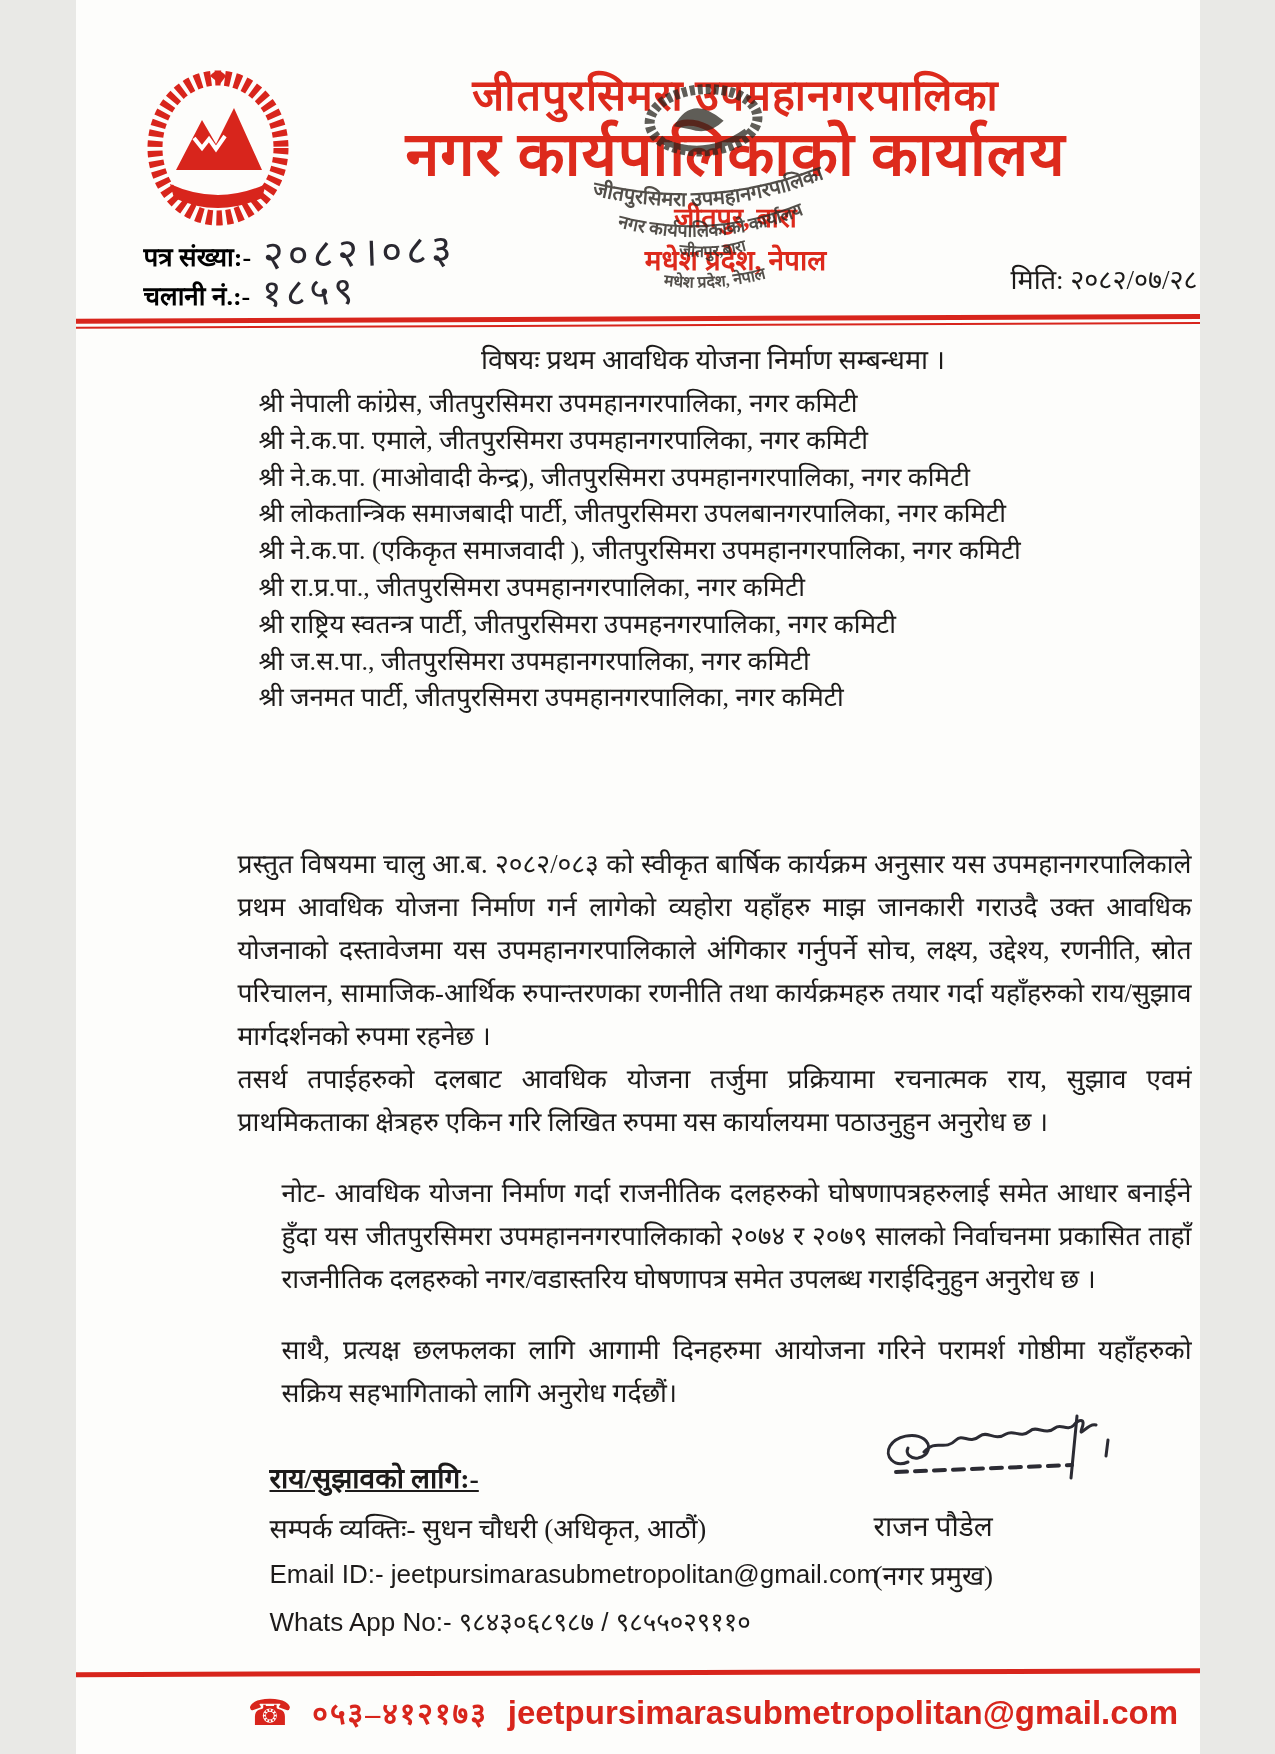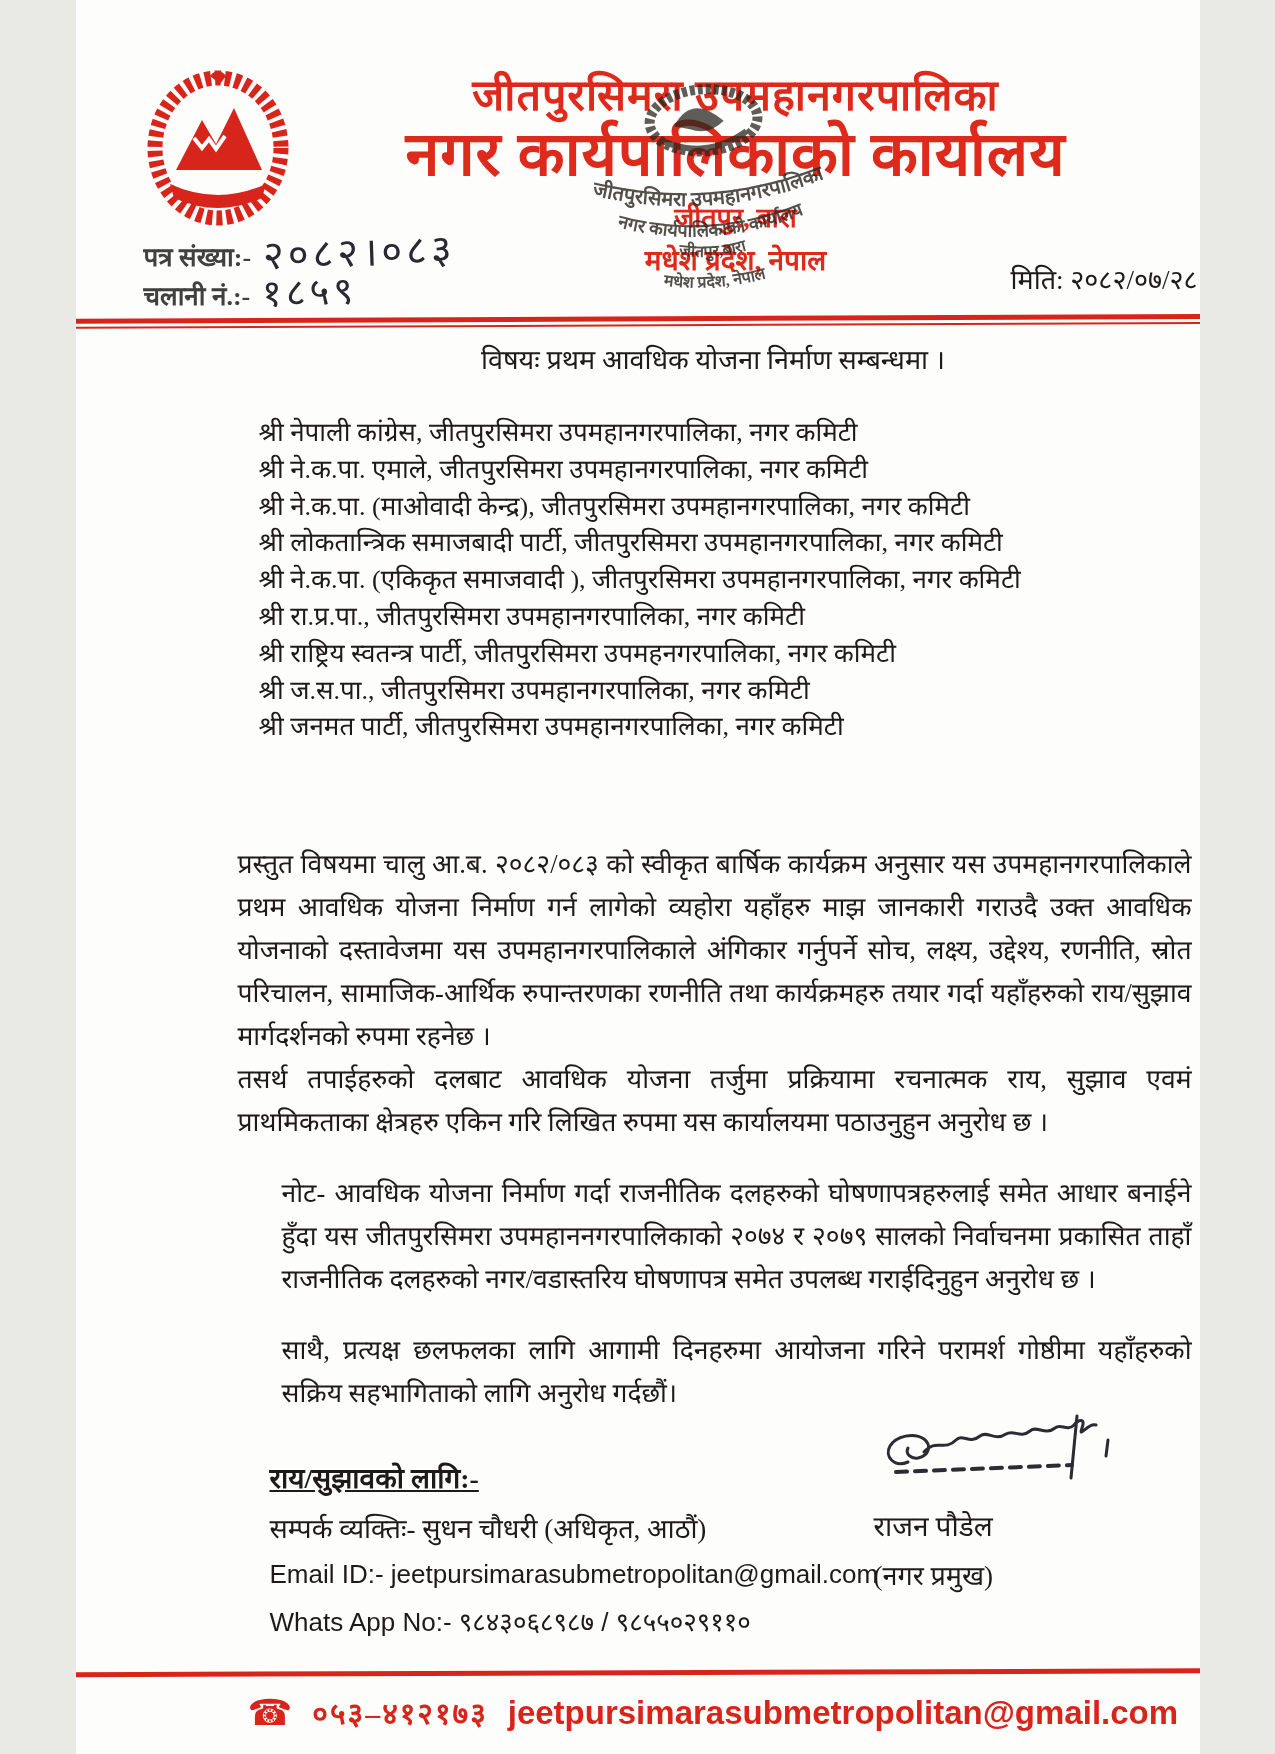"पत्र संख्या:-" .meta-label { color: #404040 -> #000000 }
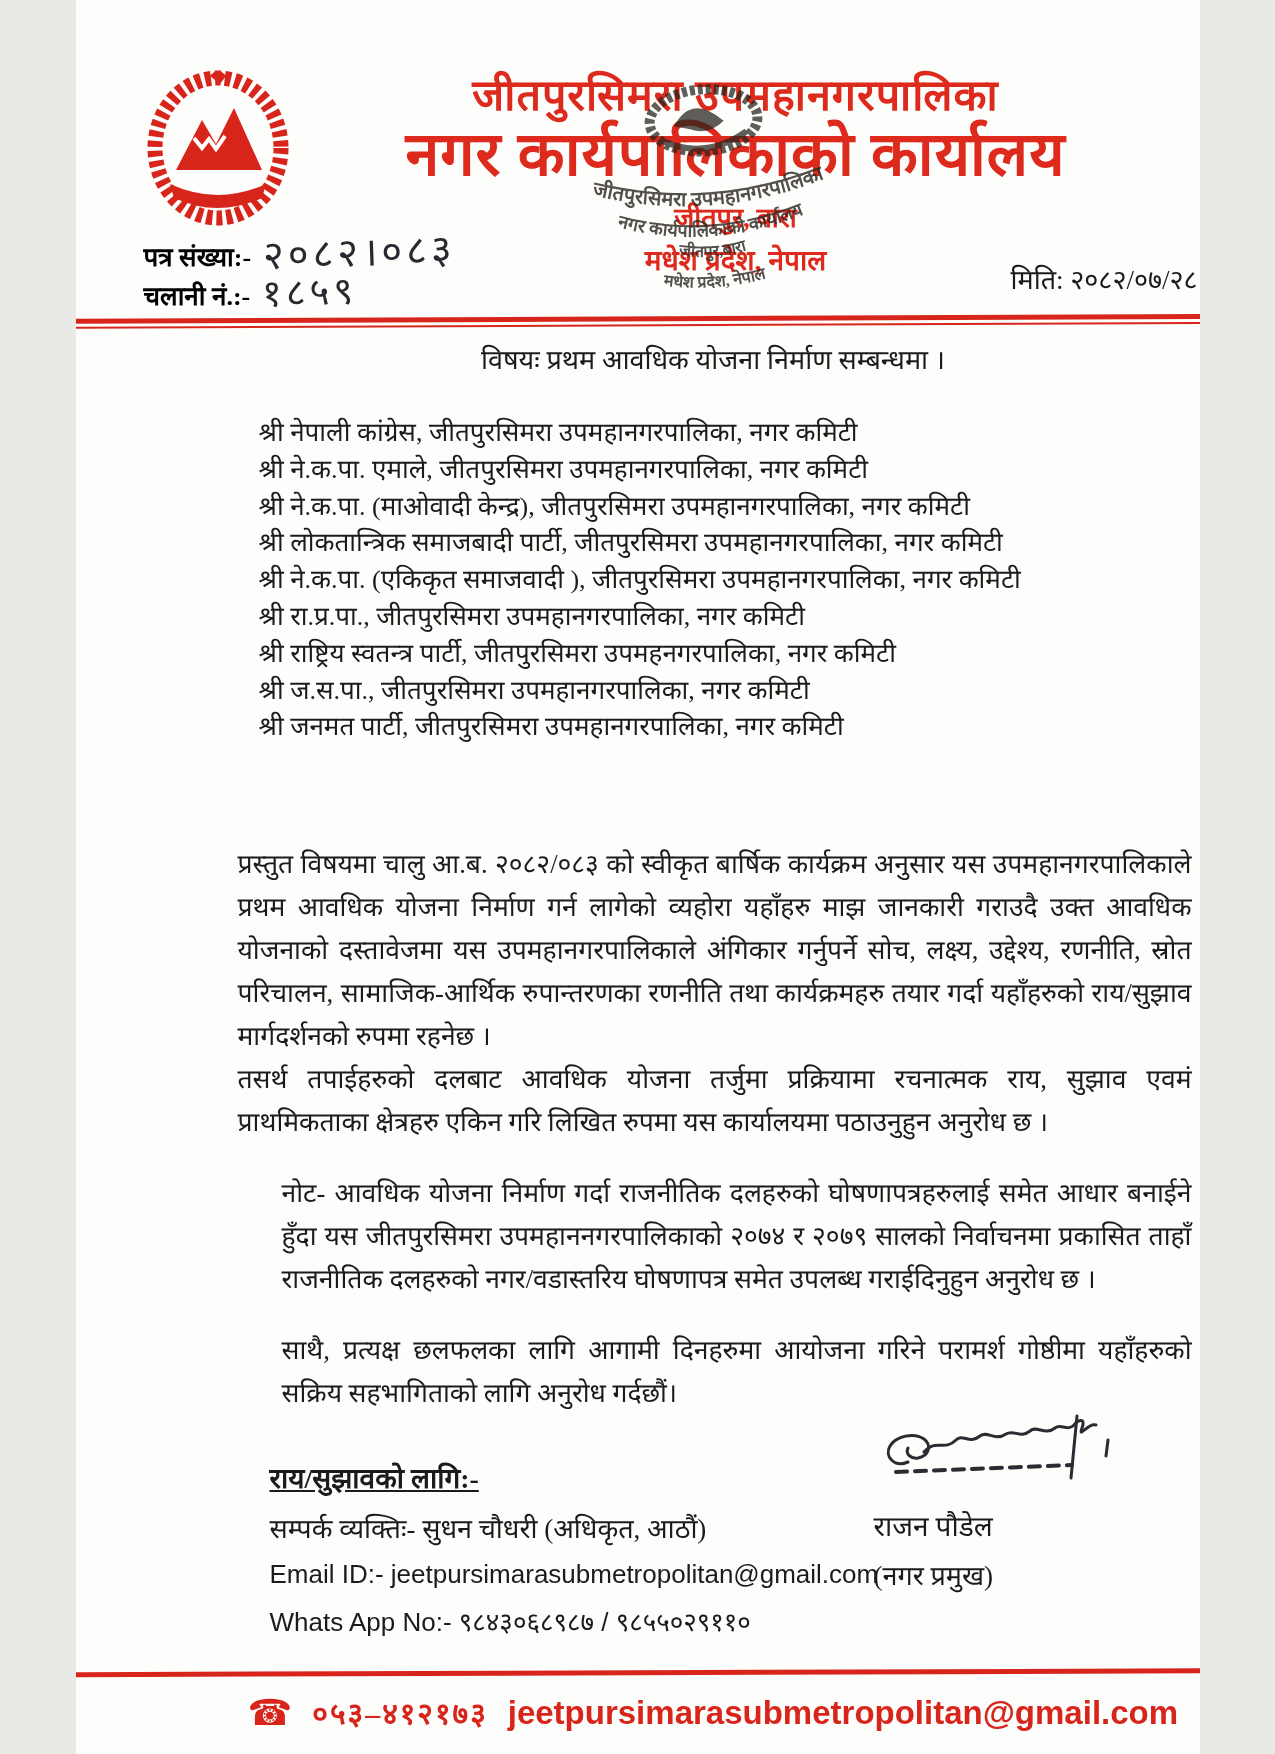"श्री नेपाली कांग्रेस, जीतपुरसिमरा" .addressees { margin-top: 29px -> none }
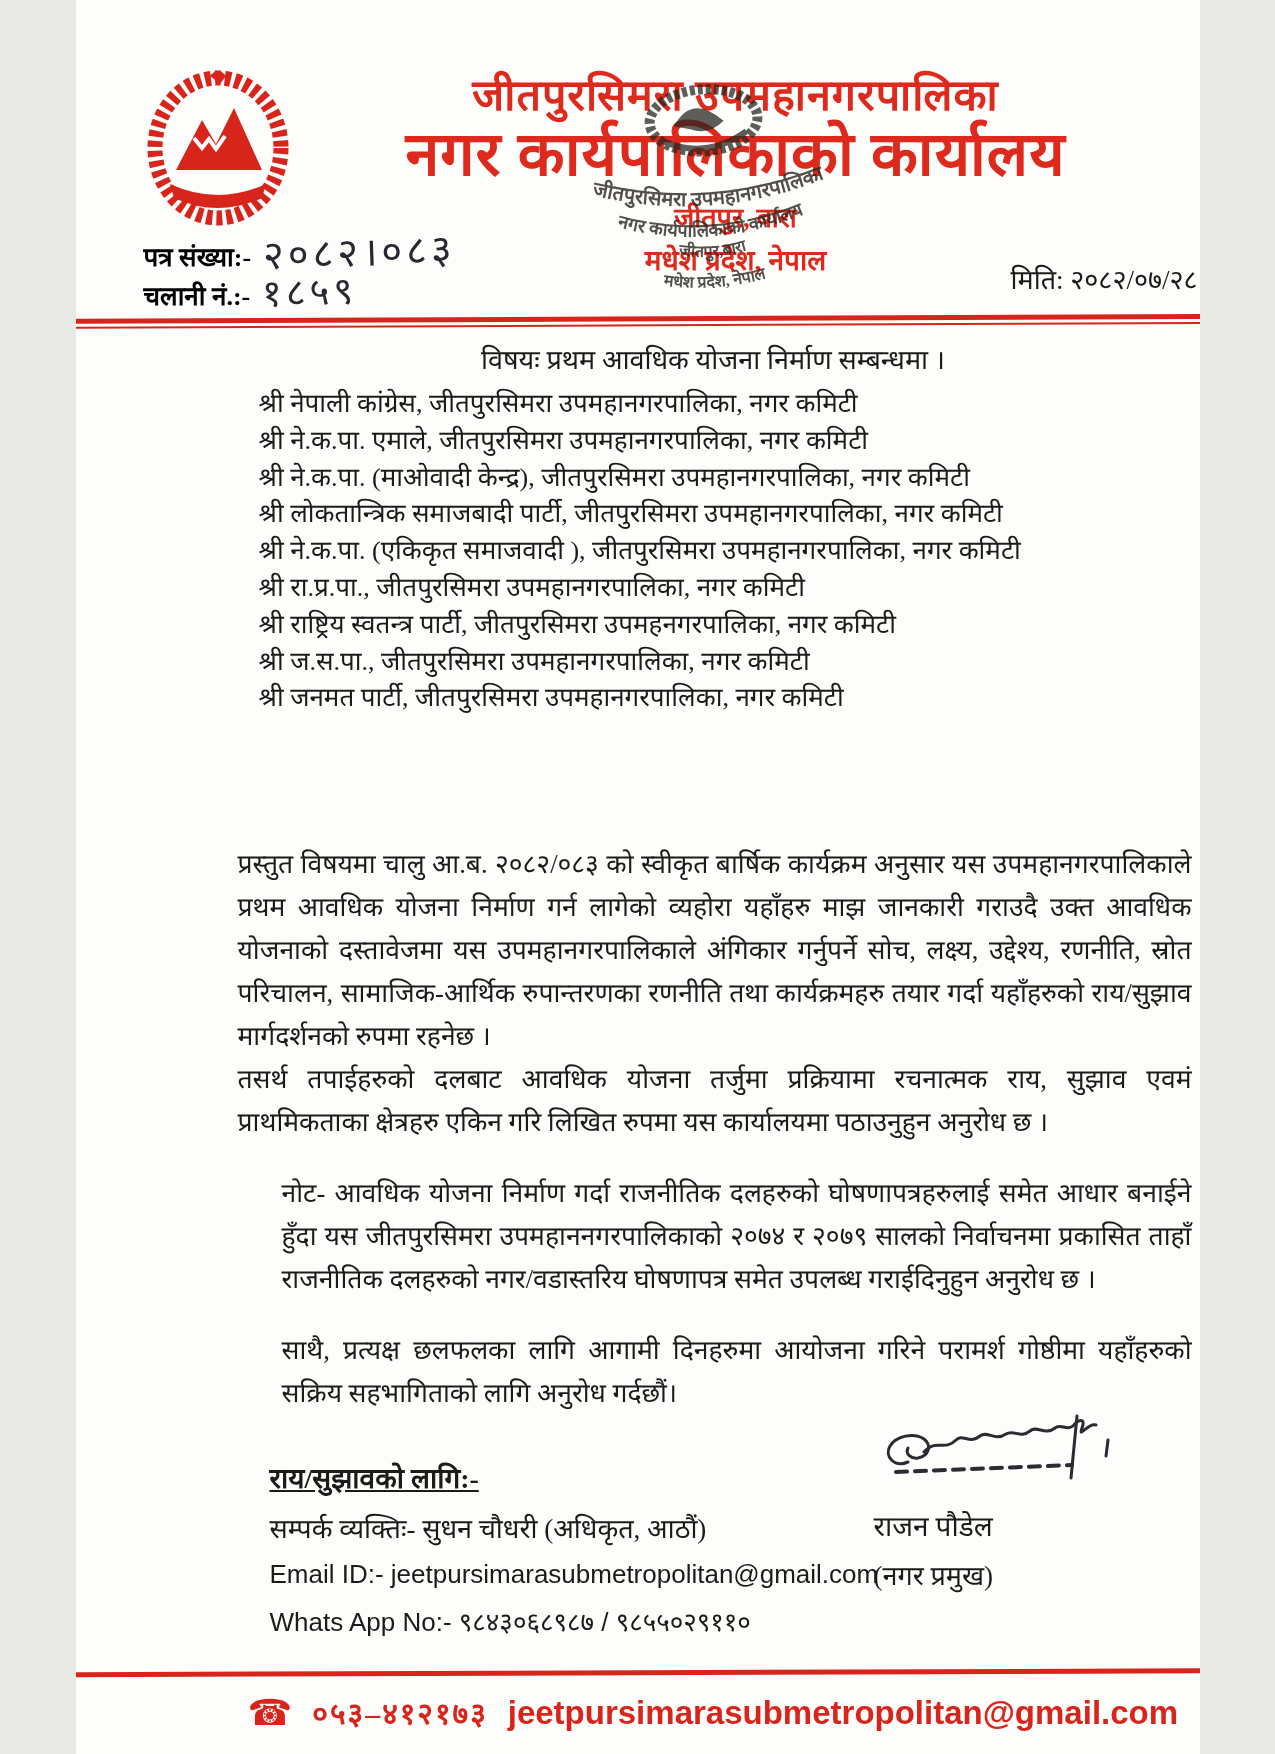"श्री लोकतान्त्रिक समाजबादी पार्टी," div { text: उपमहानगरपालिका -> उपलबानगरपालिका }
